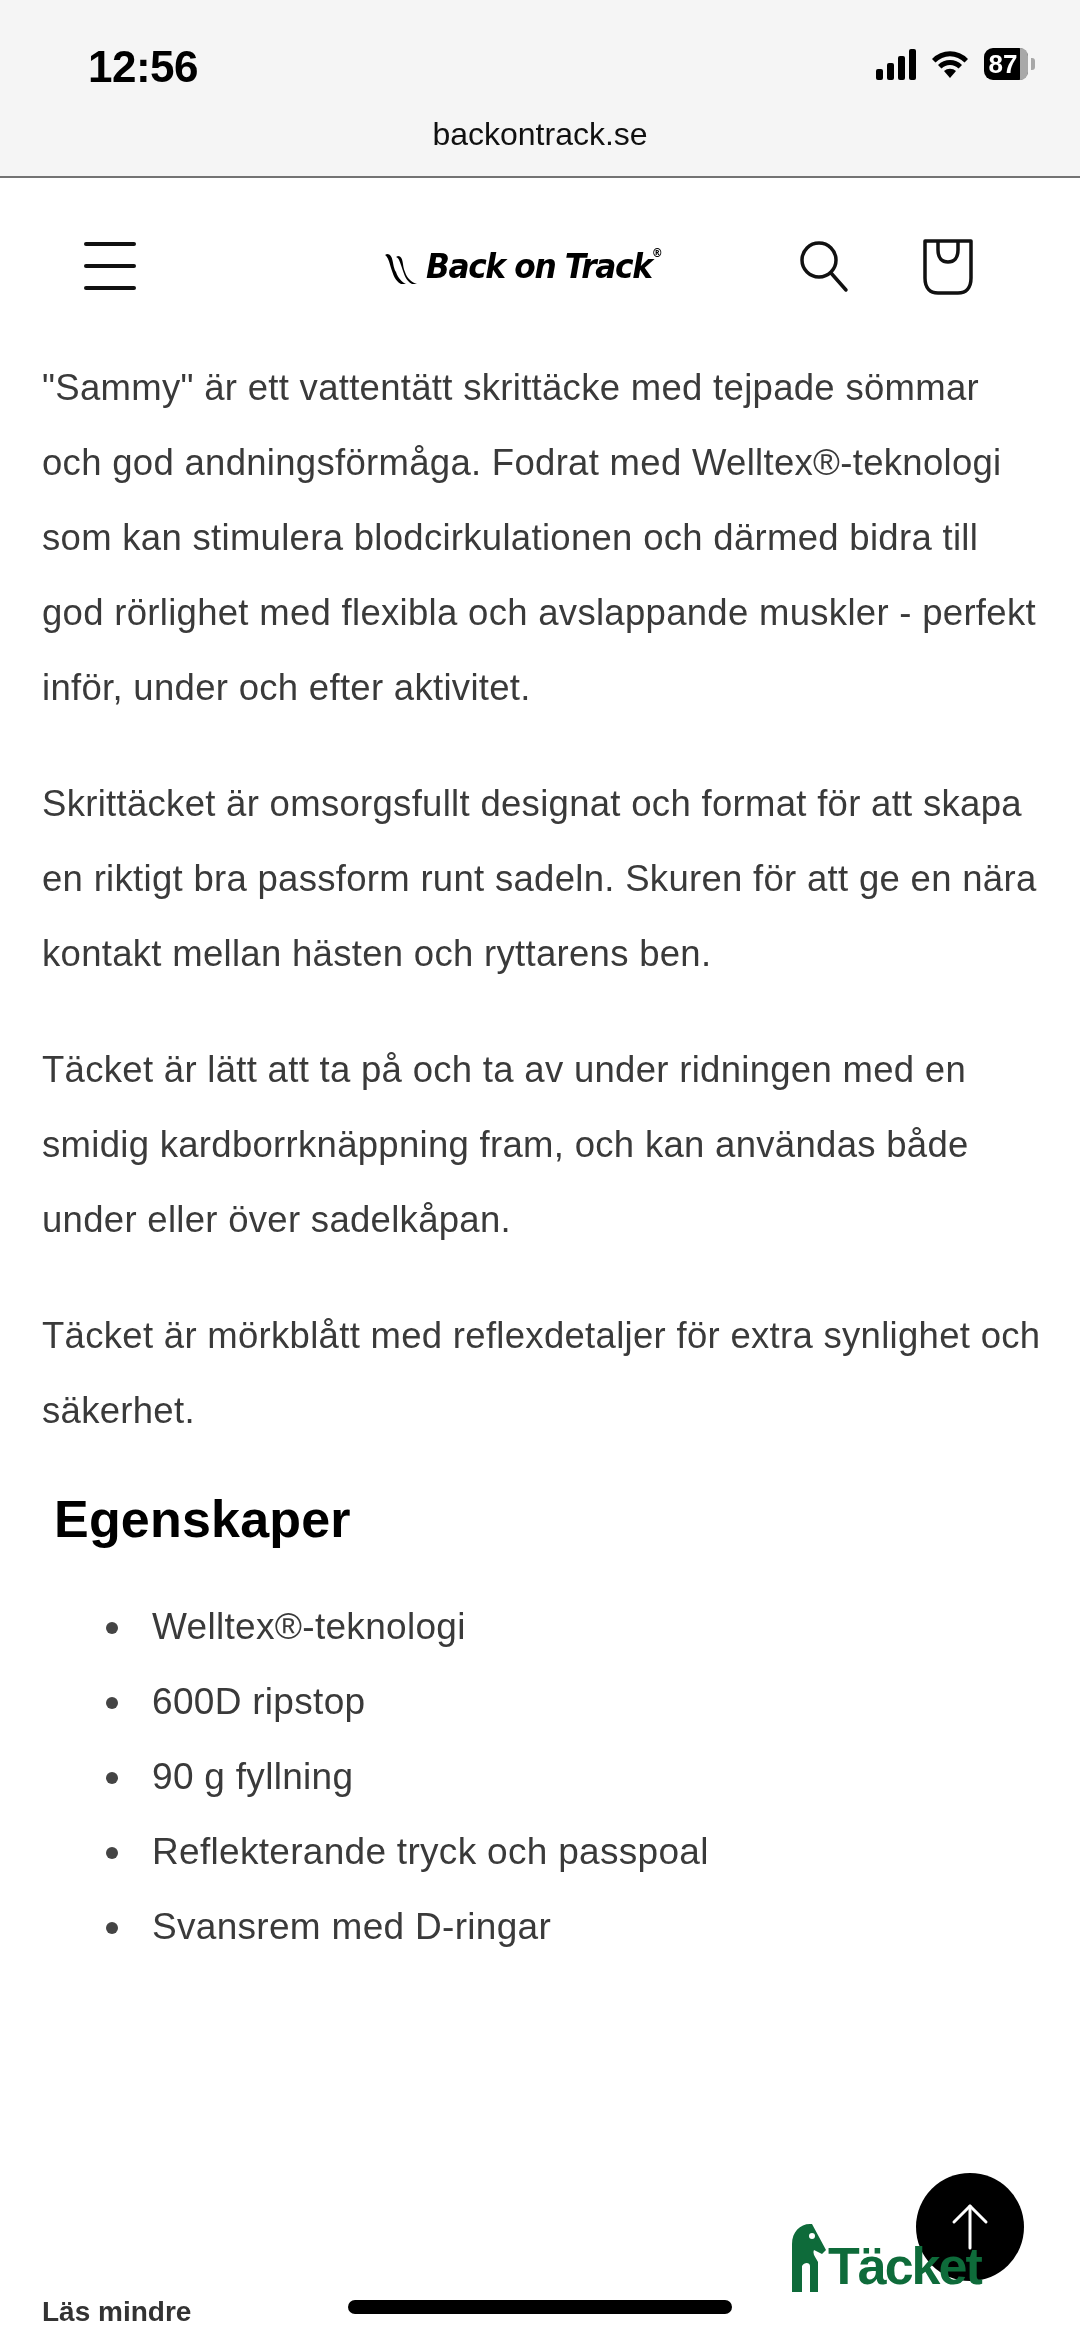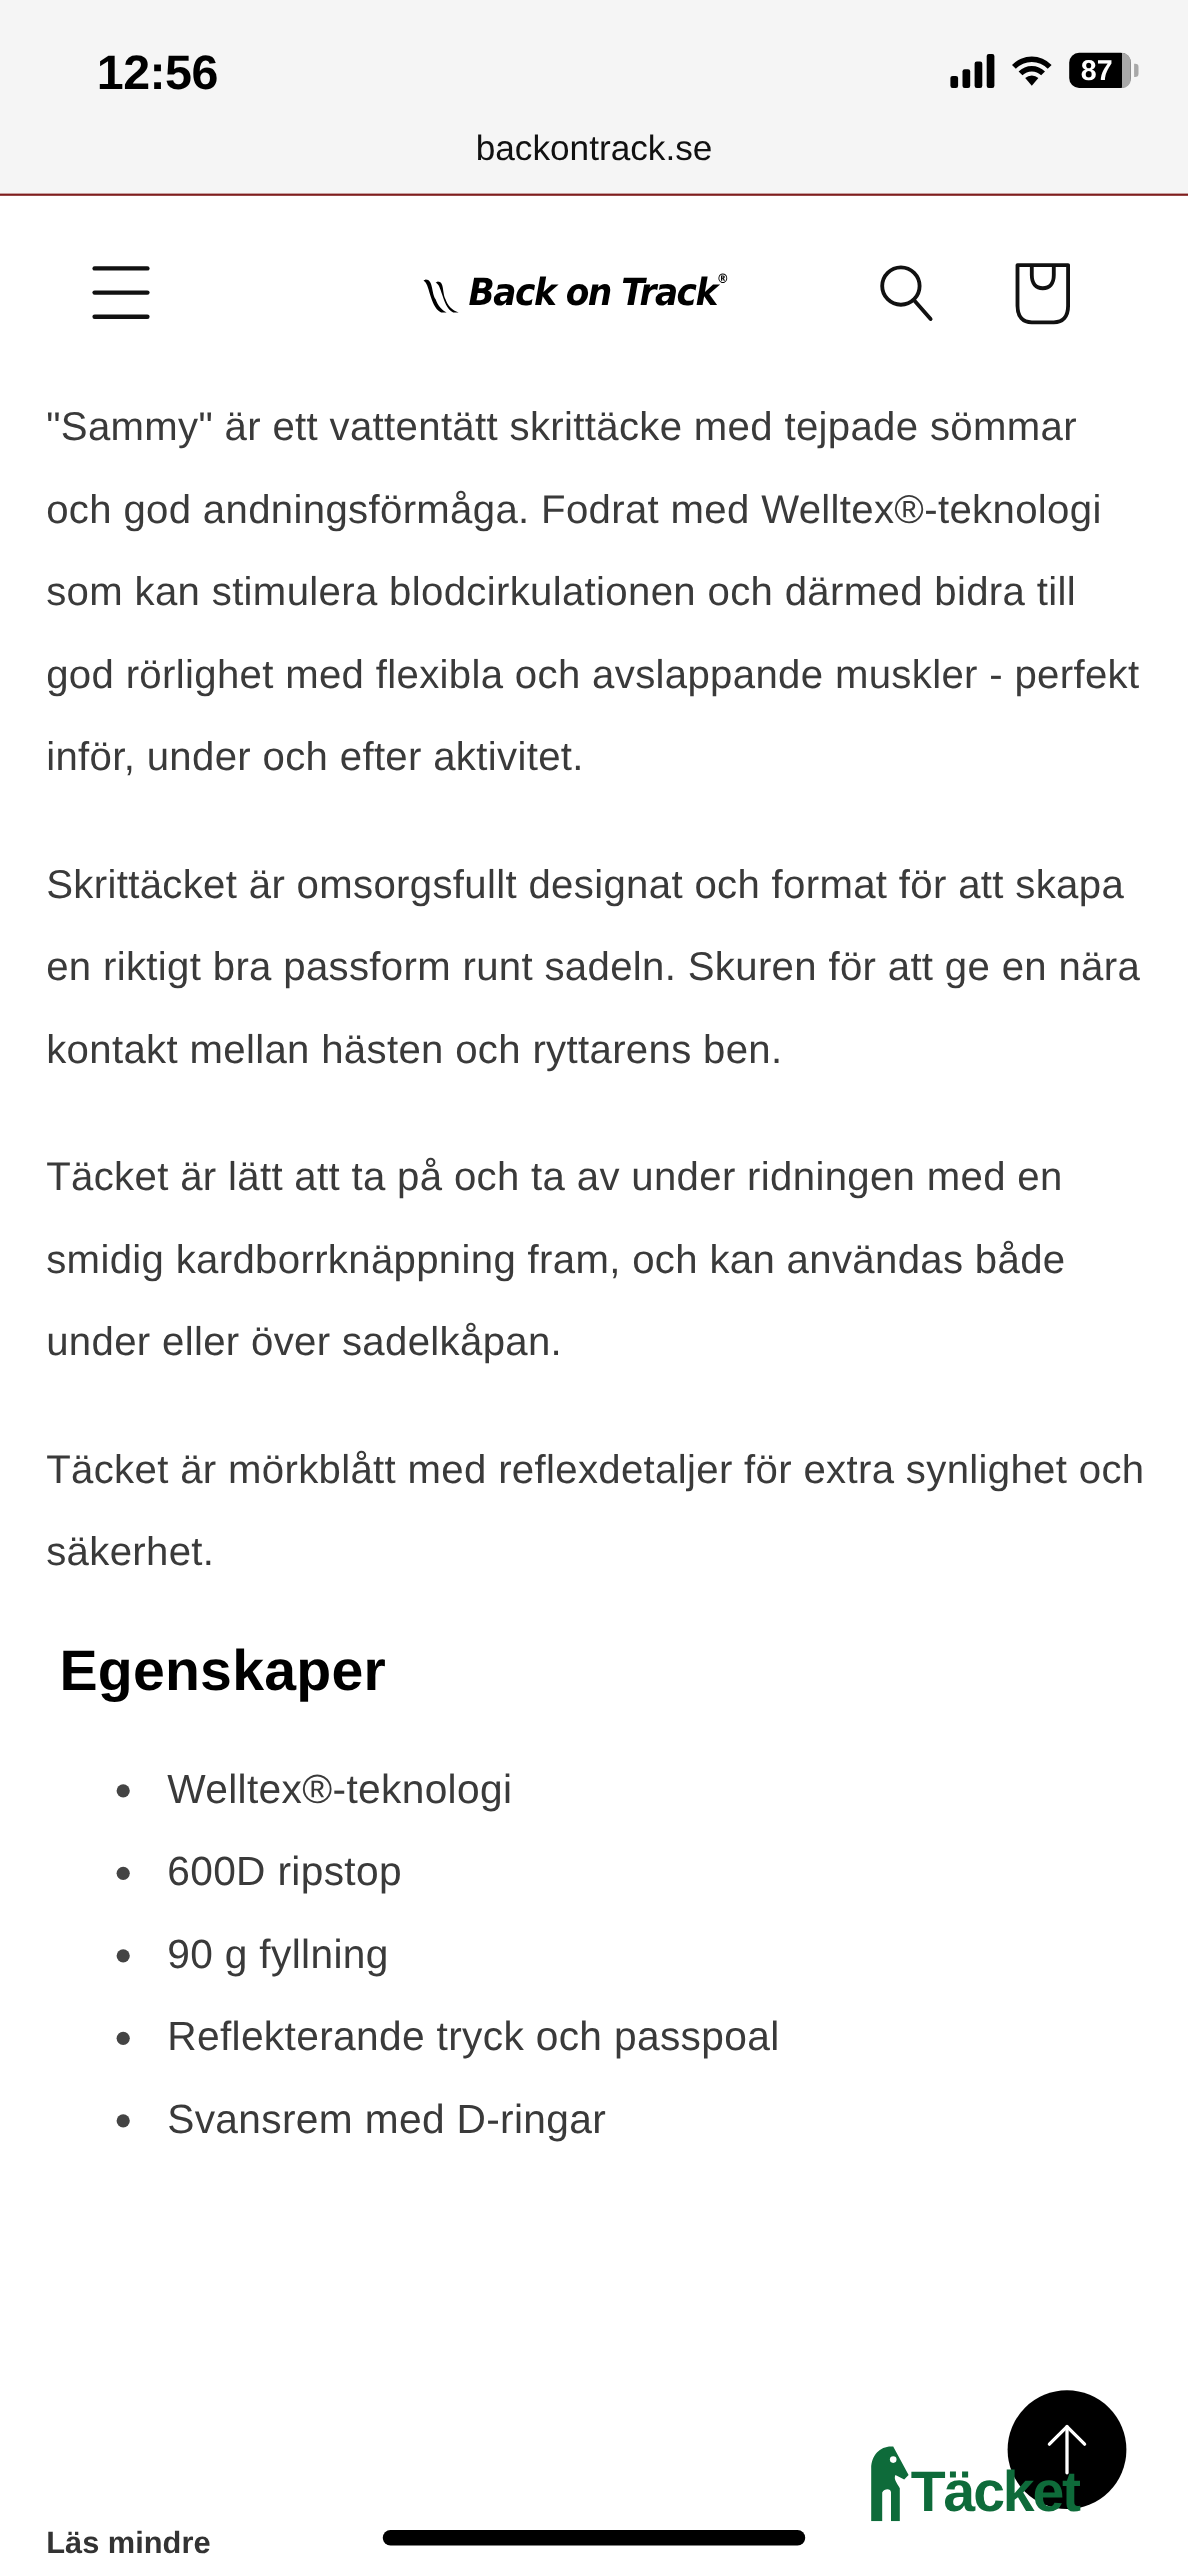"12:56" .browser-top { border-bottom: 2px solid #7f1d1d -> 2px solid #737373 }
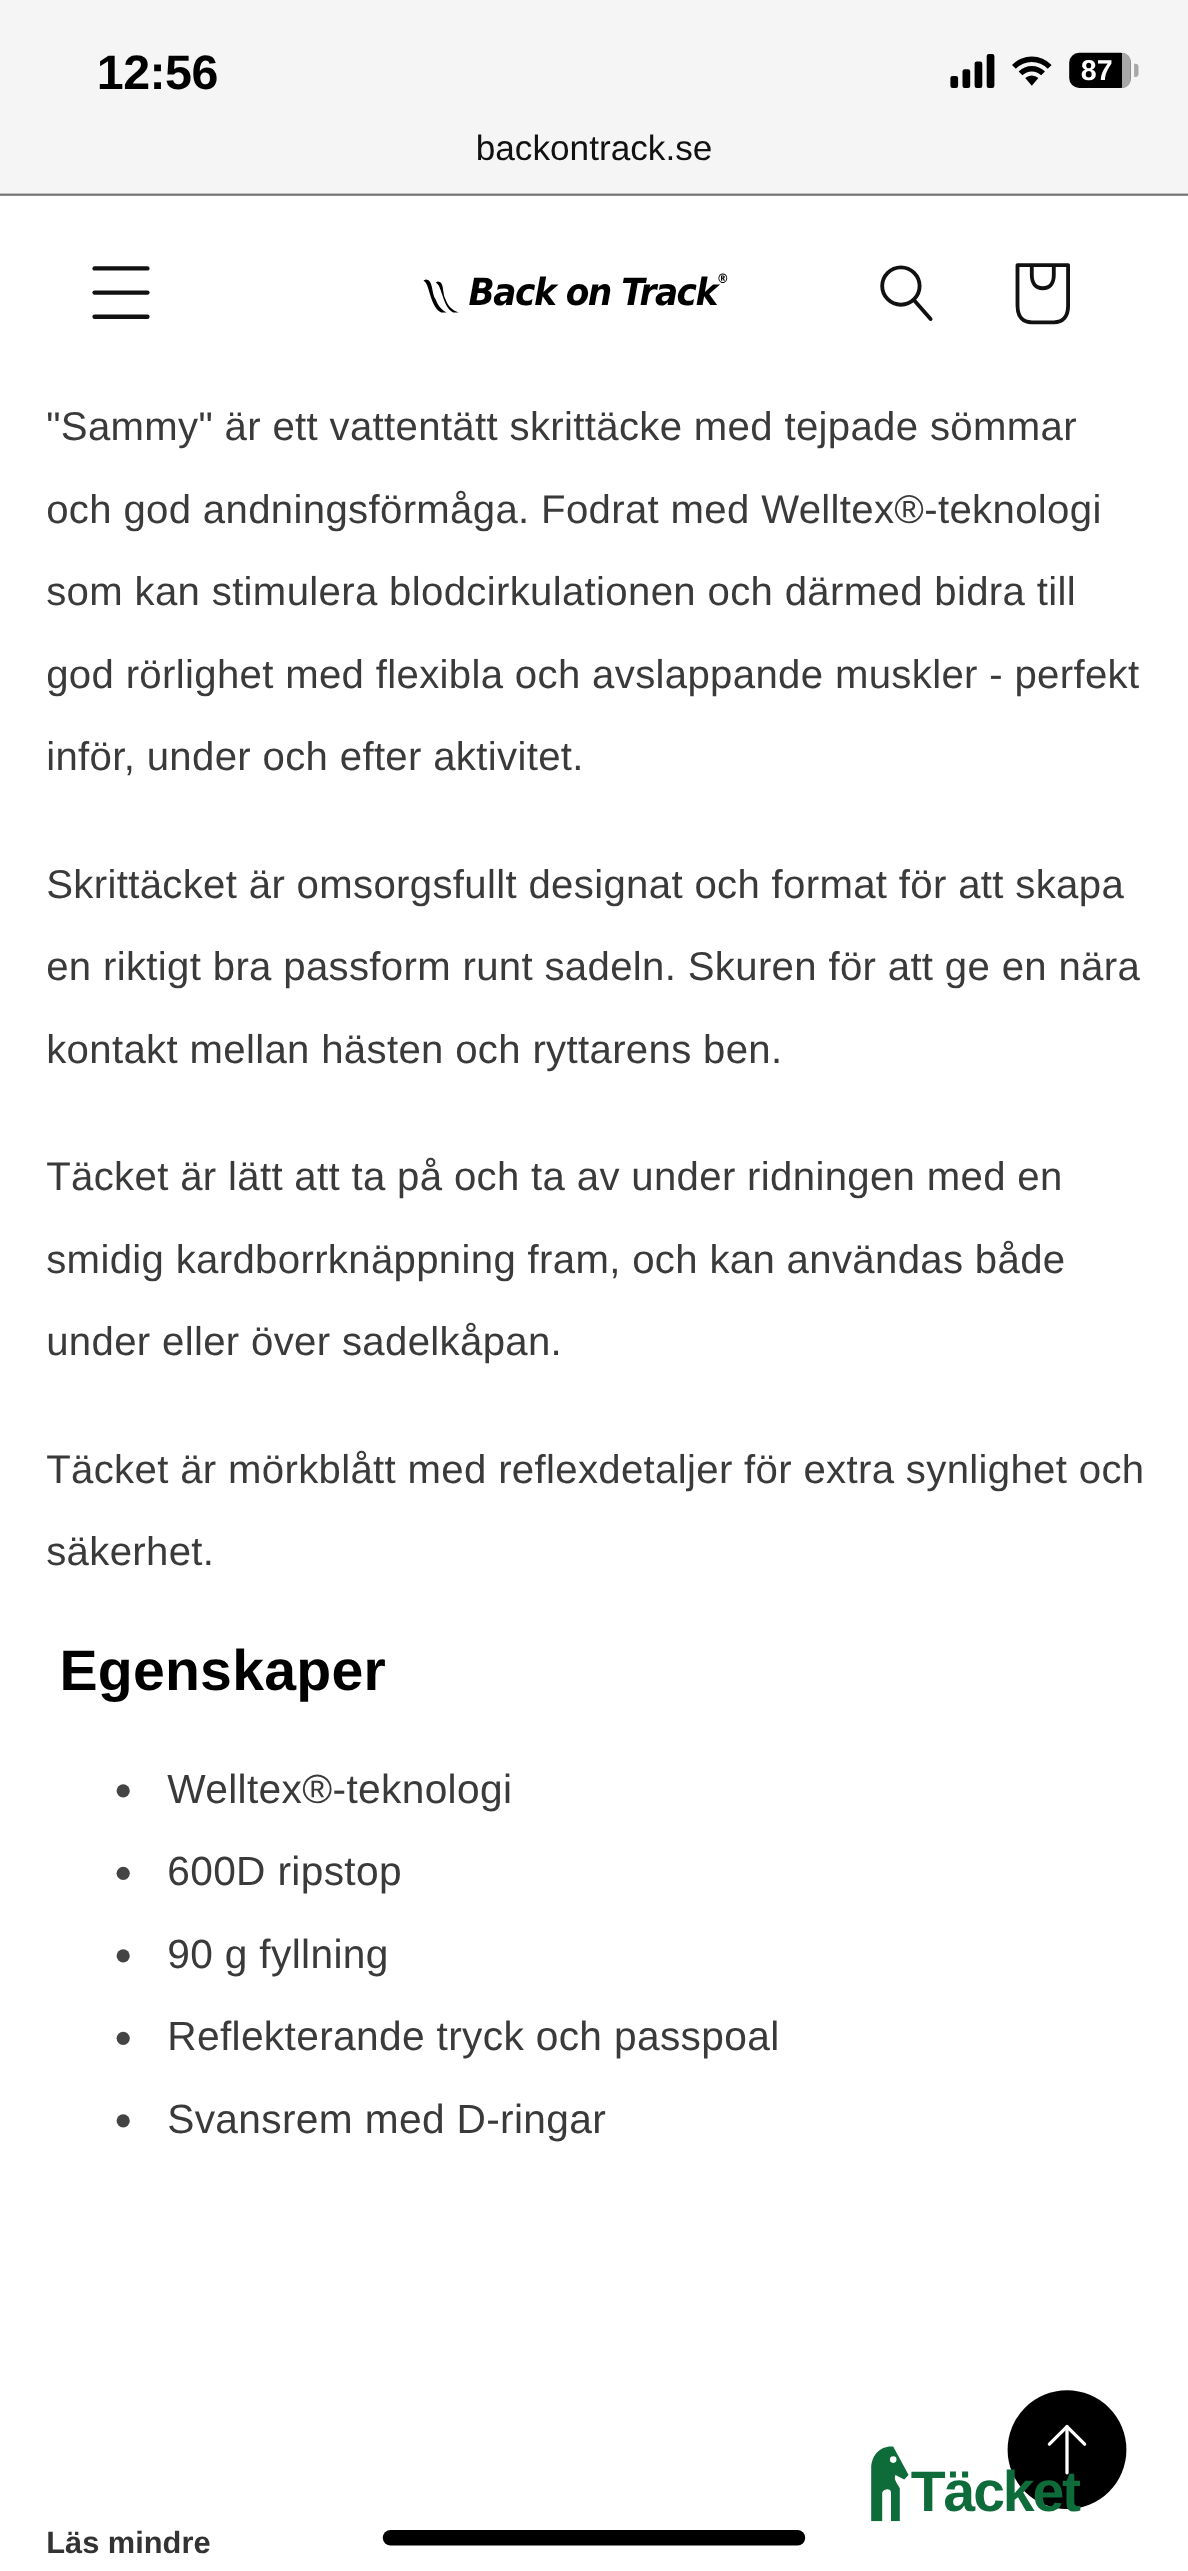"87" .battery { width: 56px -> 44px }
